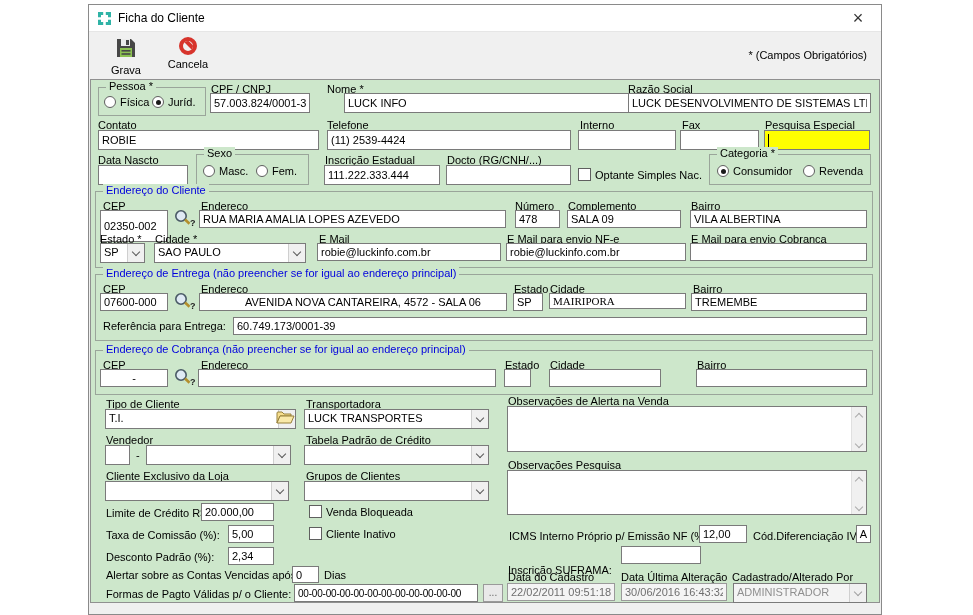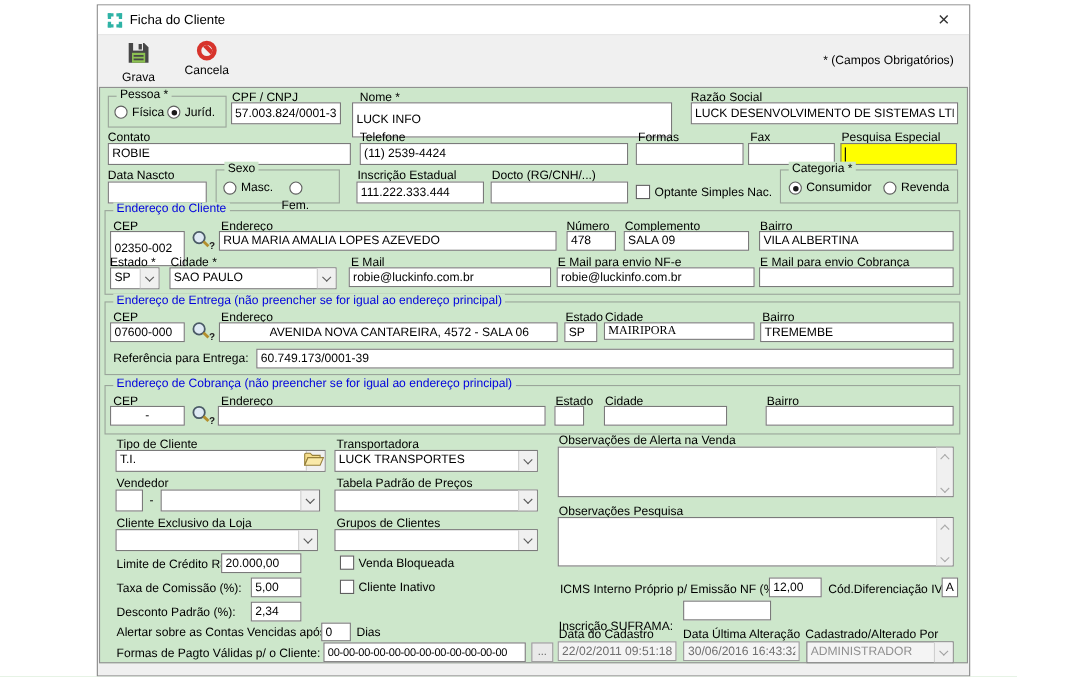"LUCK INFO" input.inp { height: 32px -> 20px; left: 229px -> 253px }
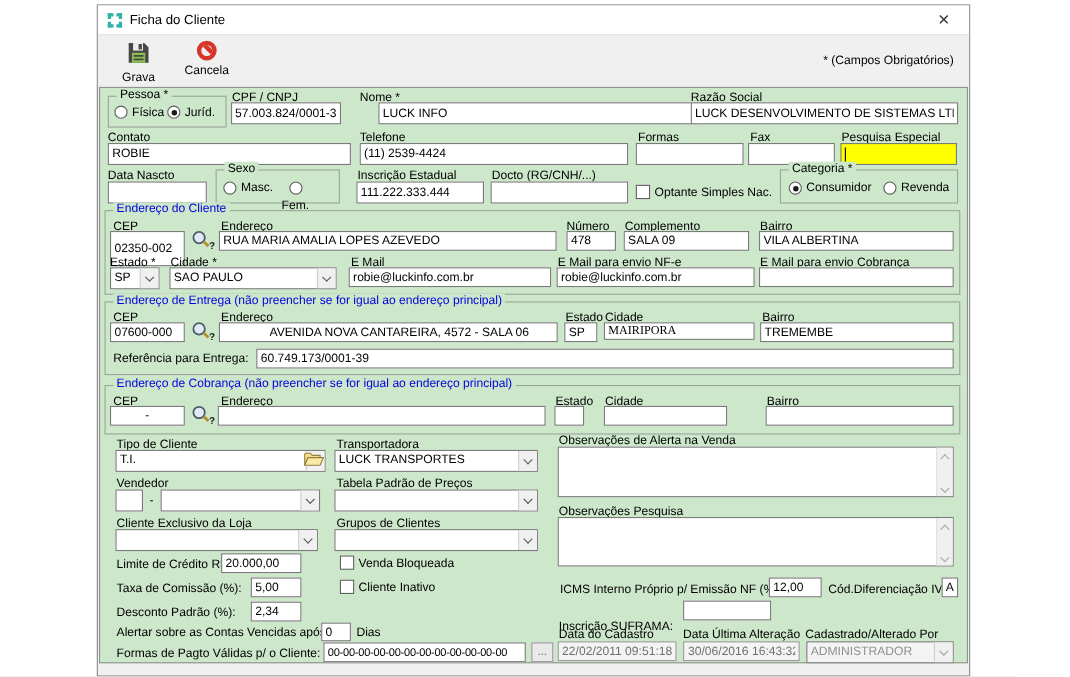"Formas" span.lbl { text: Formas -> Interno }
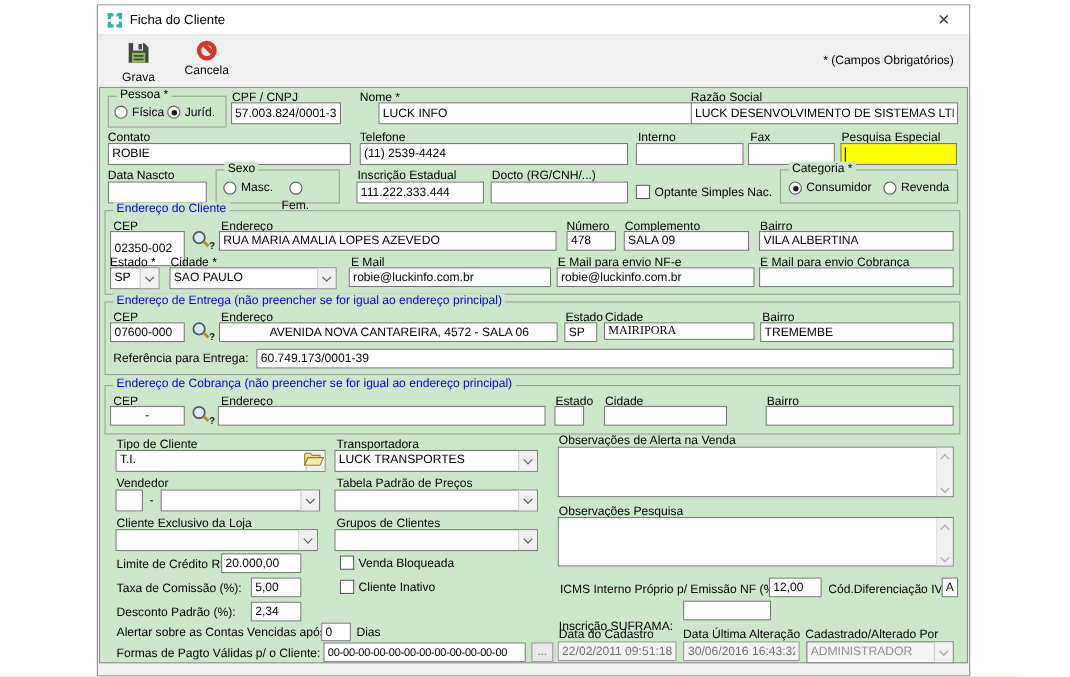"Fem." div.radio-item { flex-direction: column -> none }
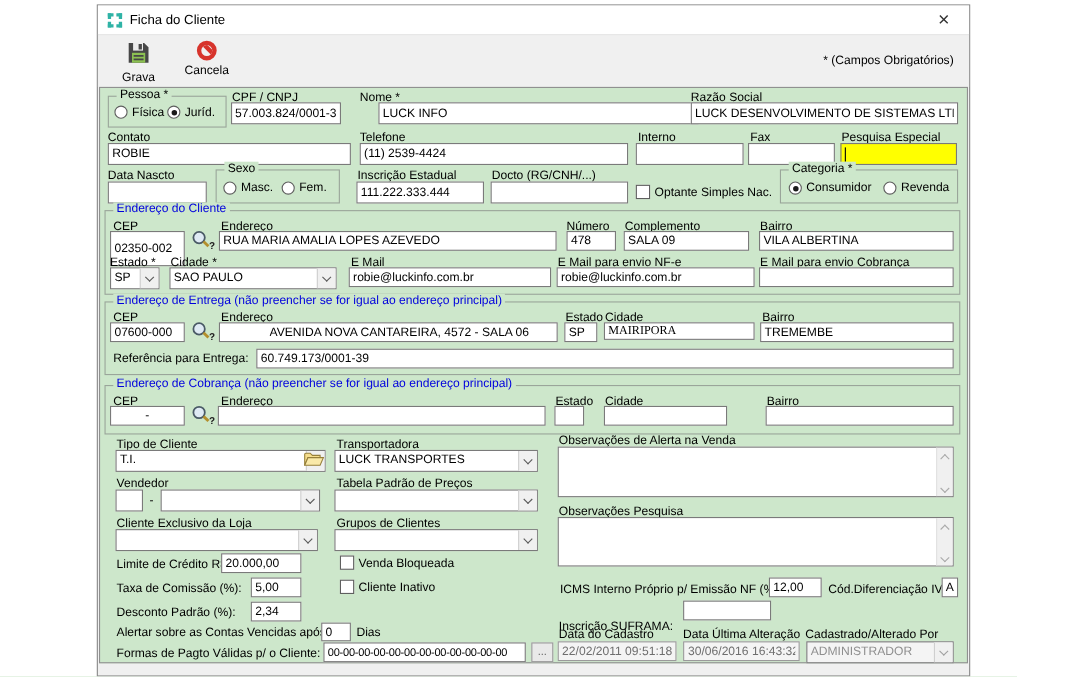"Tabela Padrão de Preços" span.lbl { text: Preços -> Crédito }
